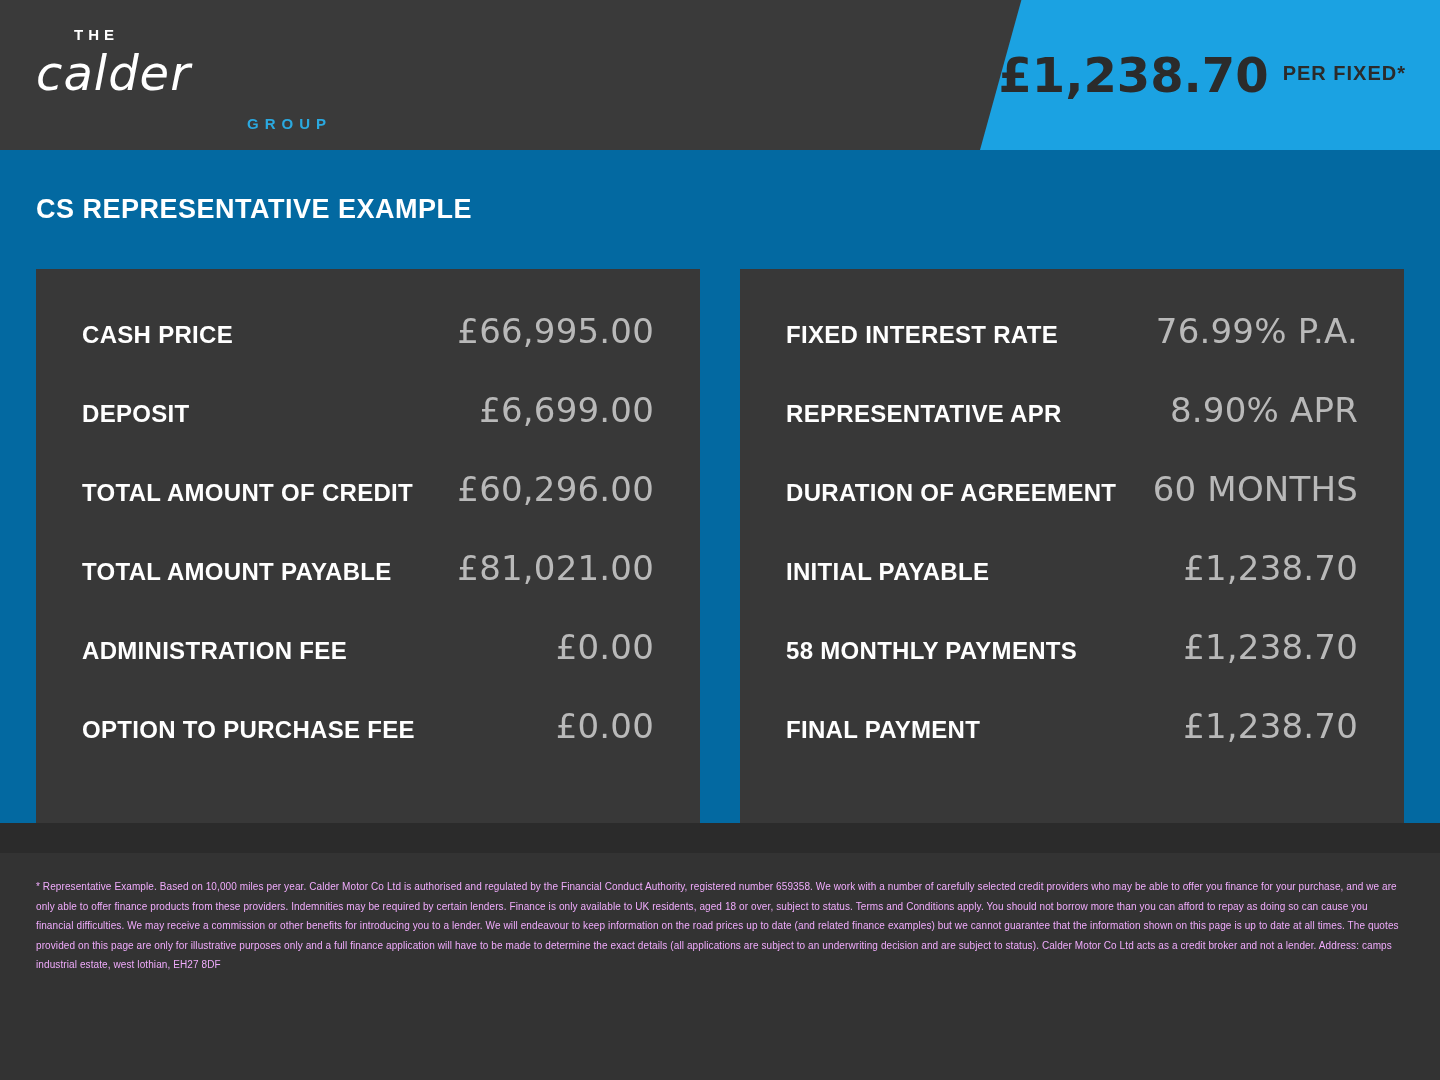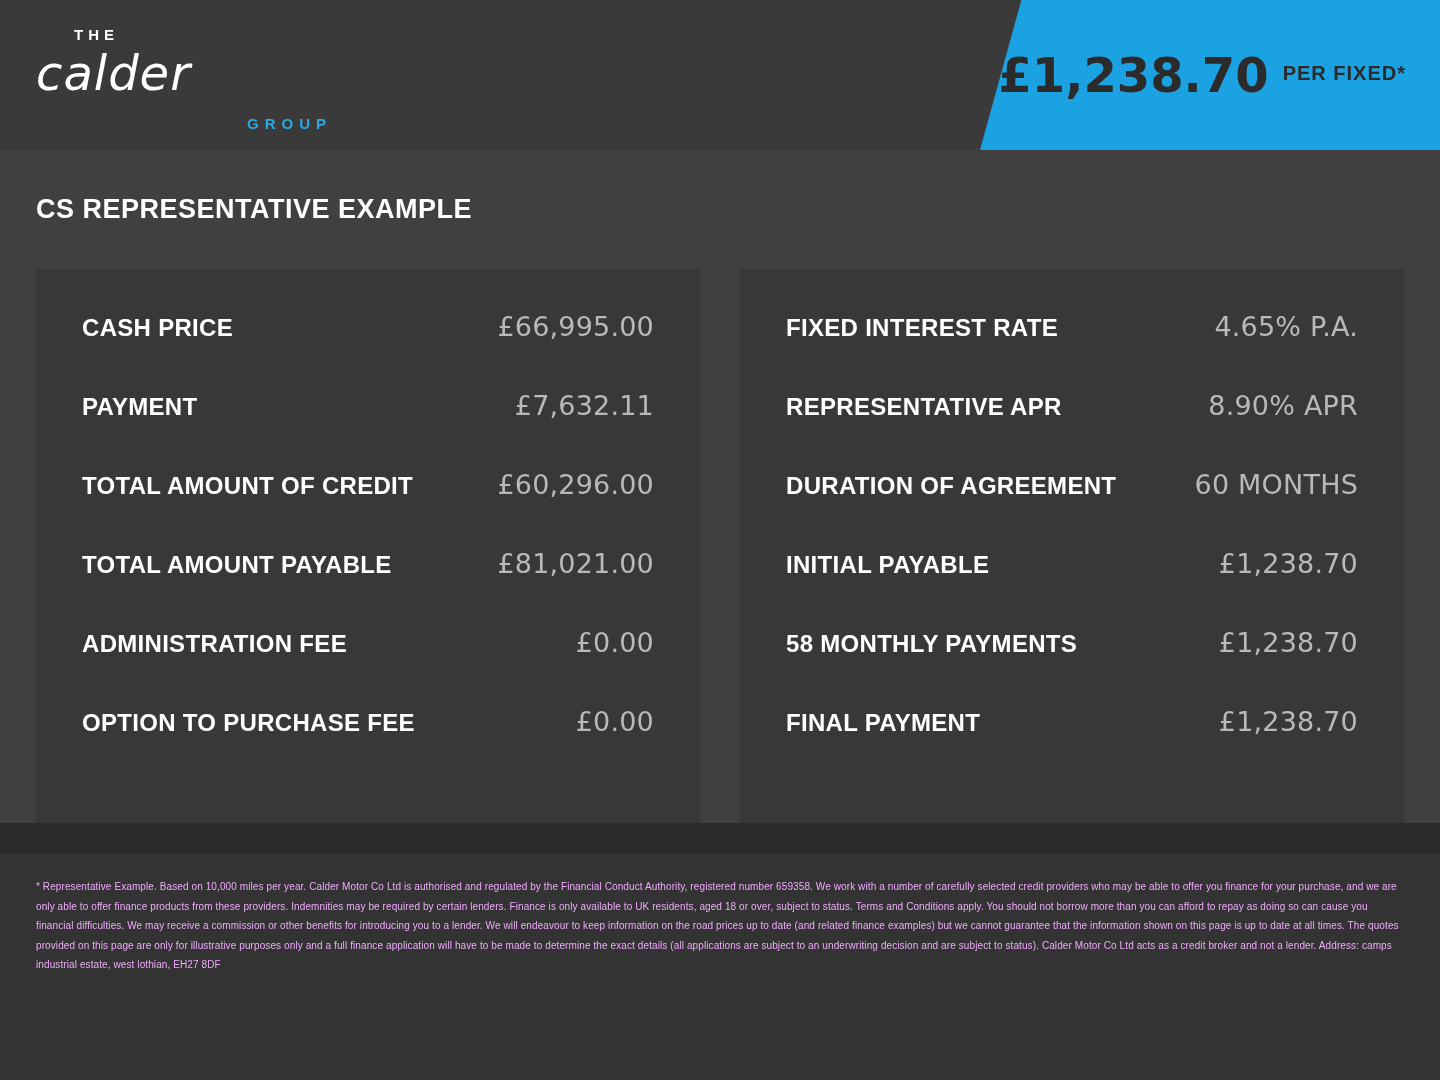"CS REPRESENTATIVE EXAMPLE" .body-wrap { background: #404040 -> #0369a1 }
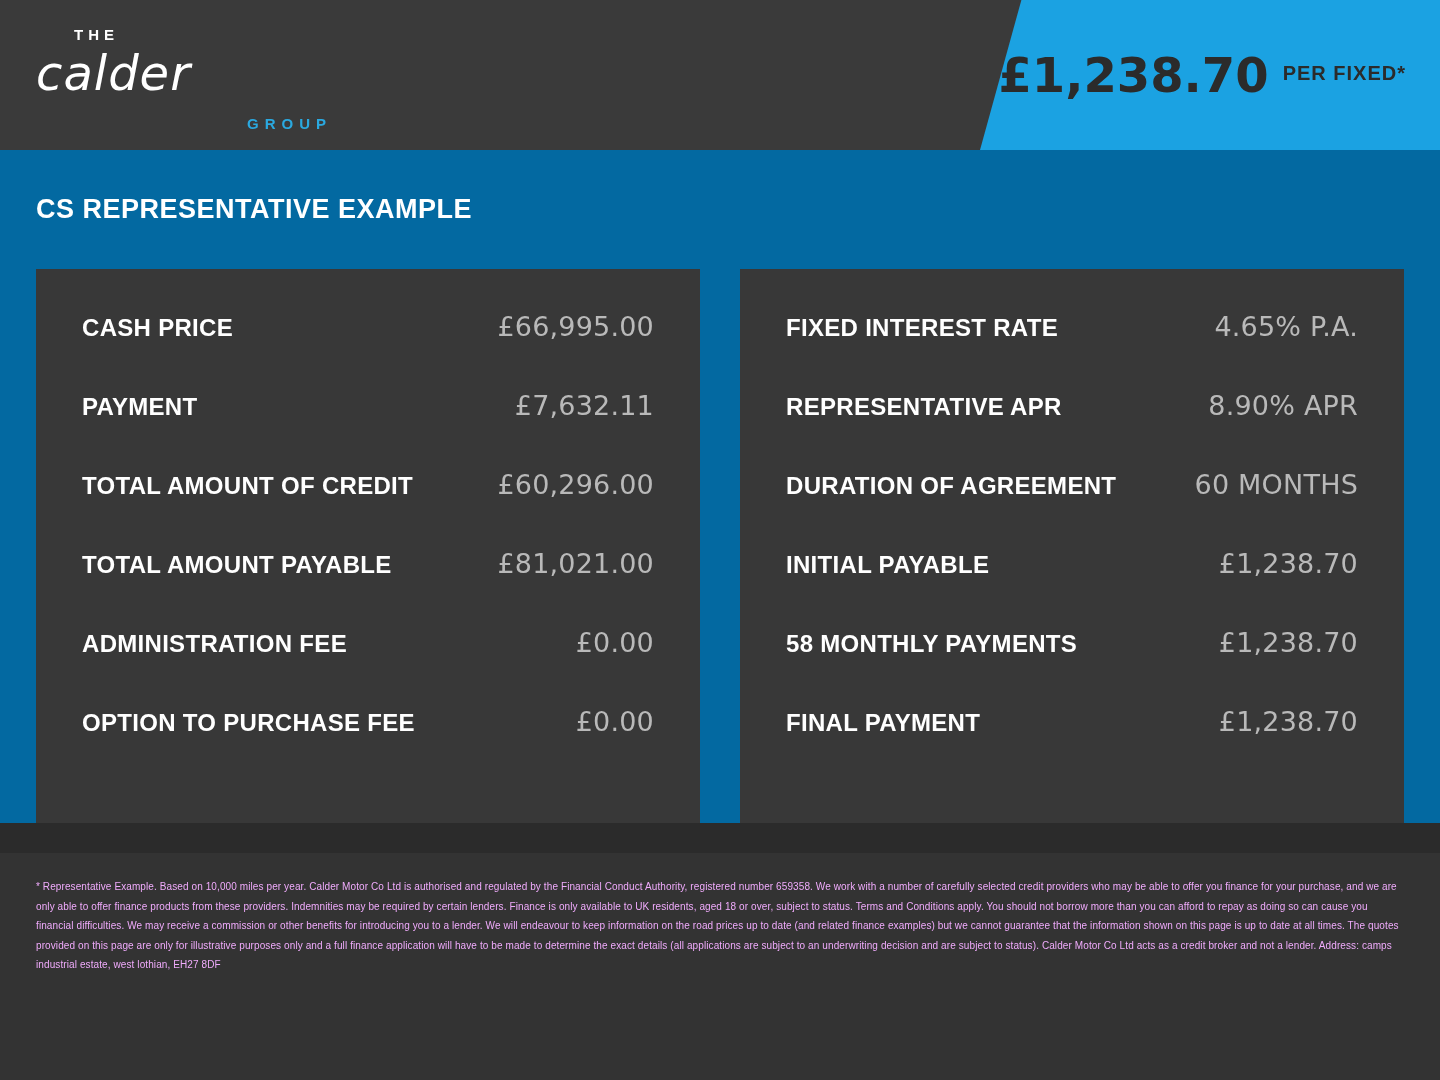"£66,995.00" .row-value { font-size: 27px -> 34px }
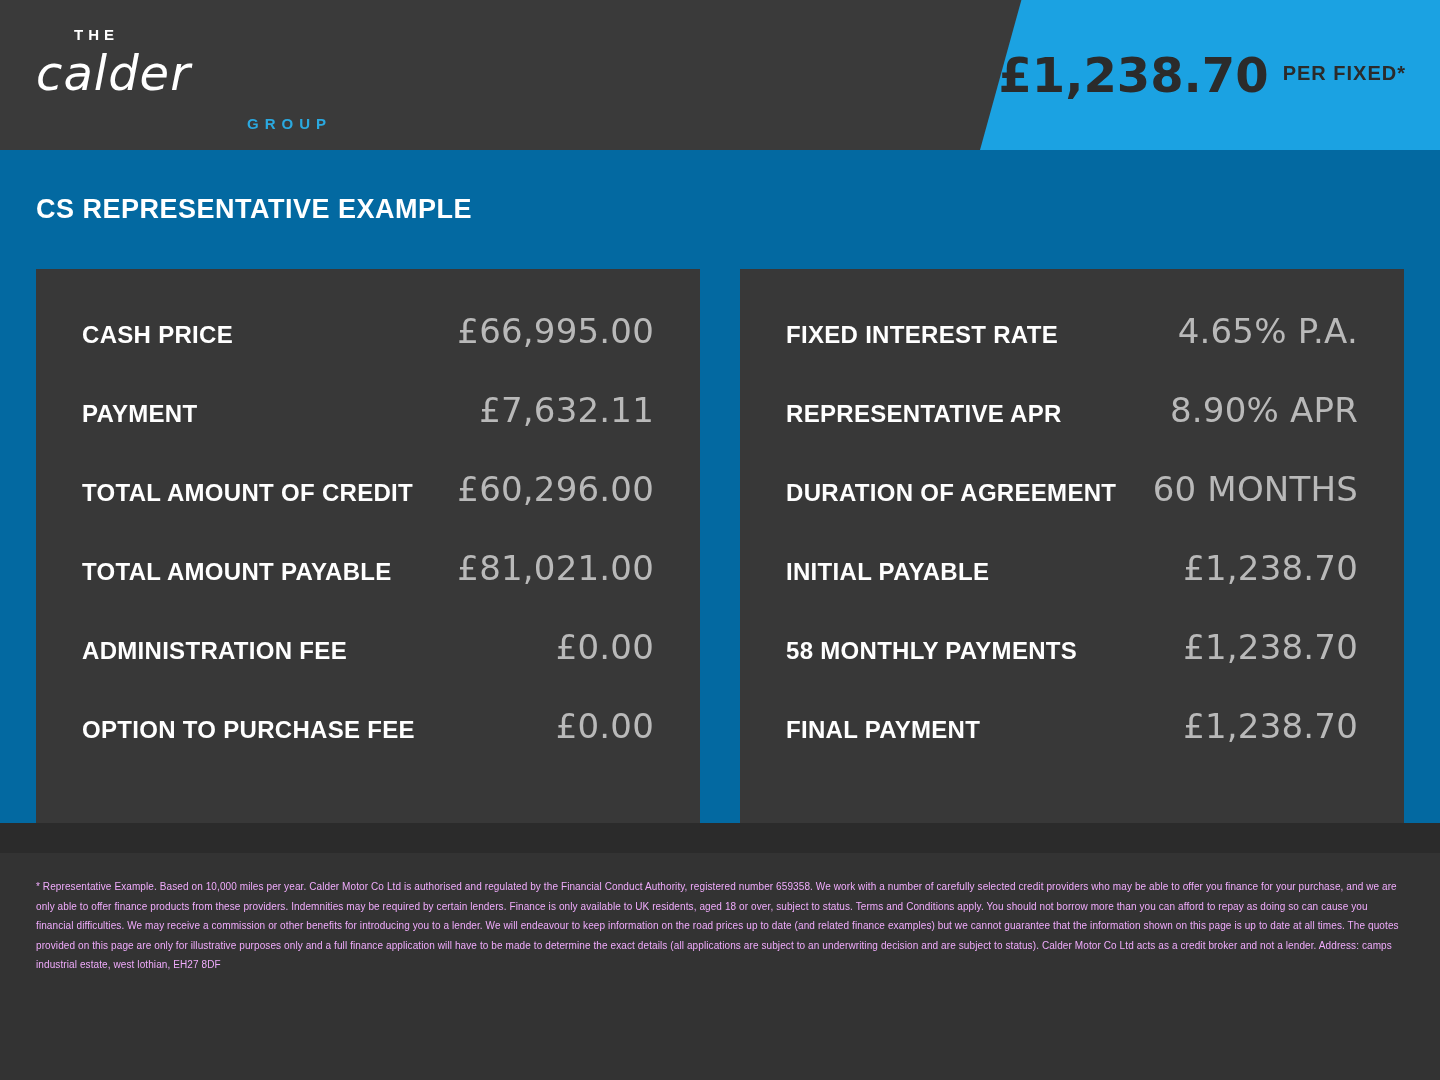"4.65% P.A." span.row-value { text: 4.65% -> 76.99% }
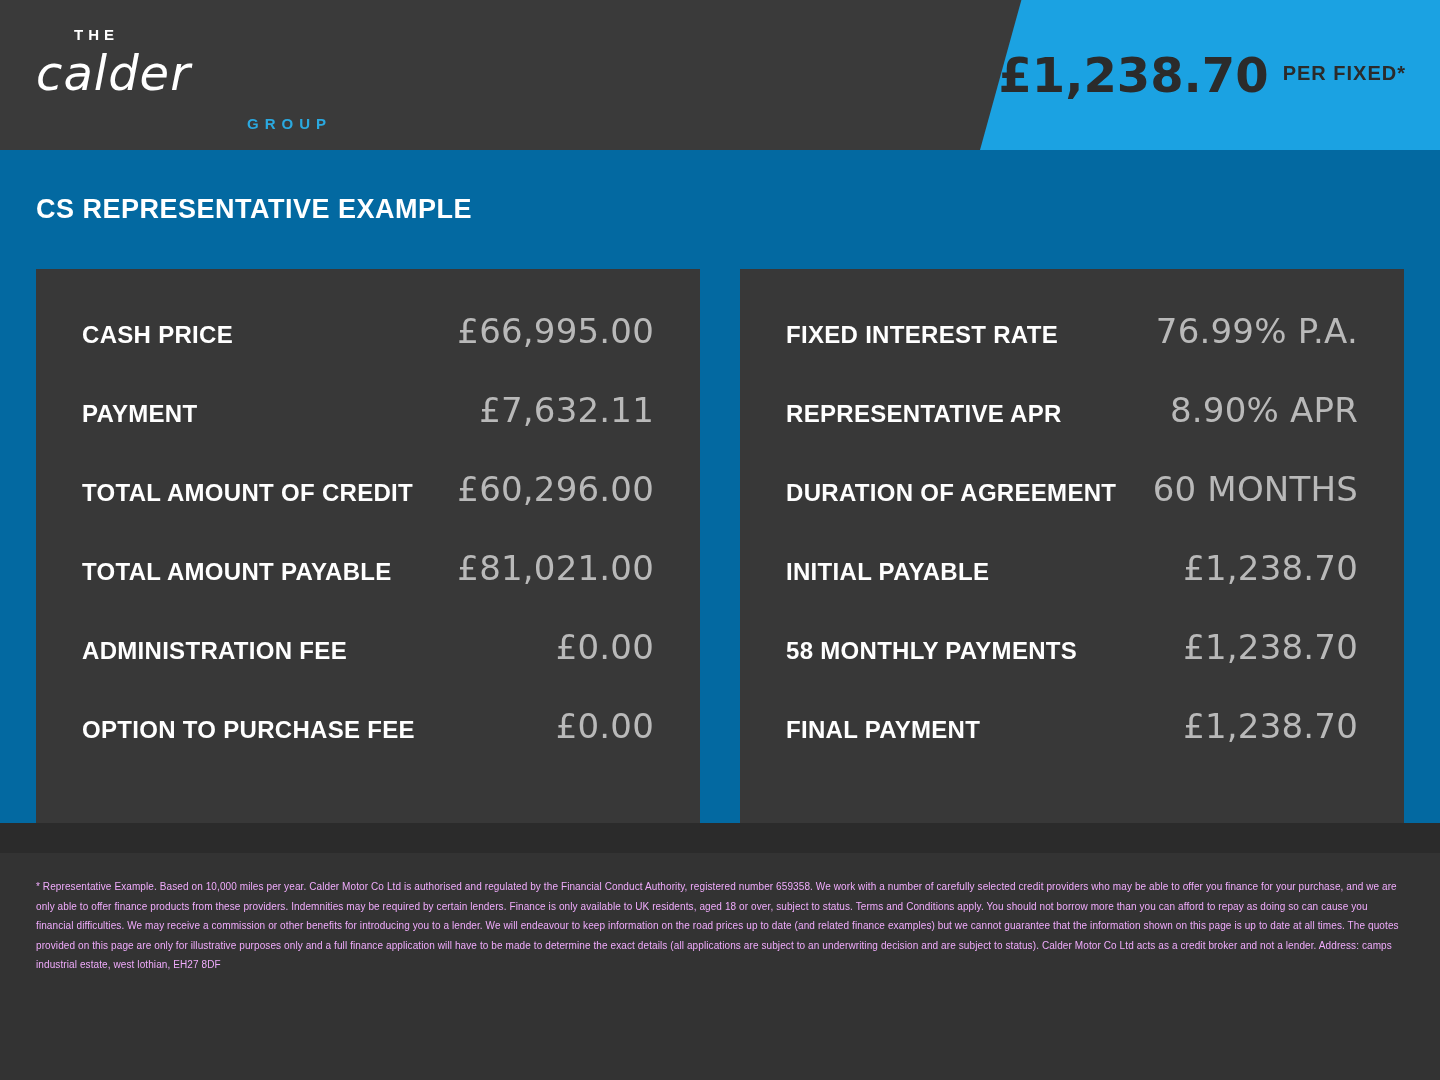"PAYMENT" span.row-label { text: PAYMENT -> DEPOSIT }
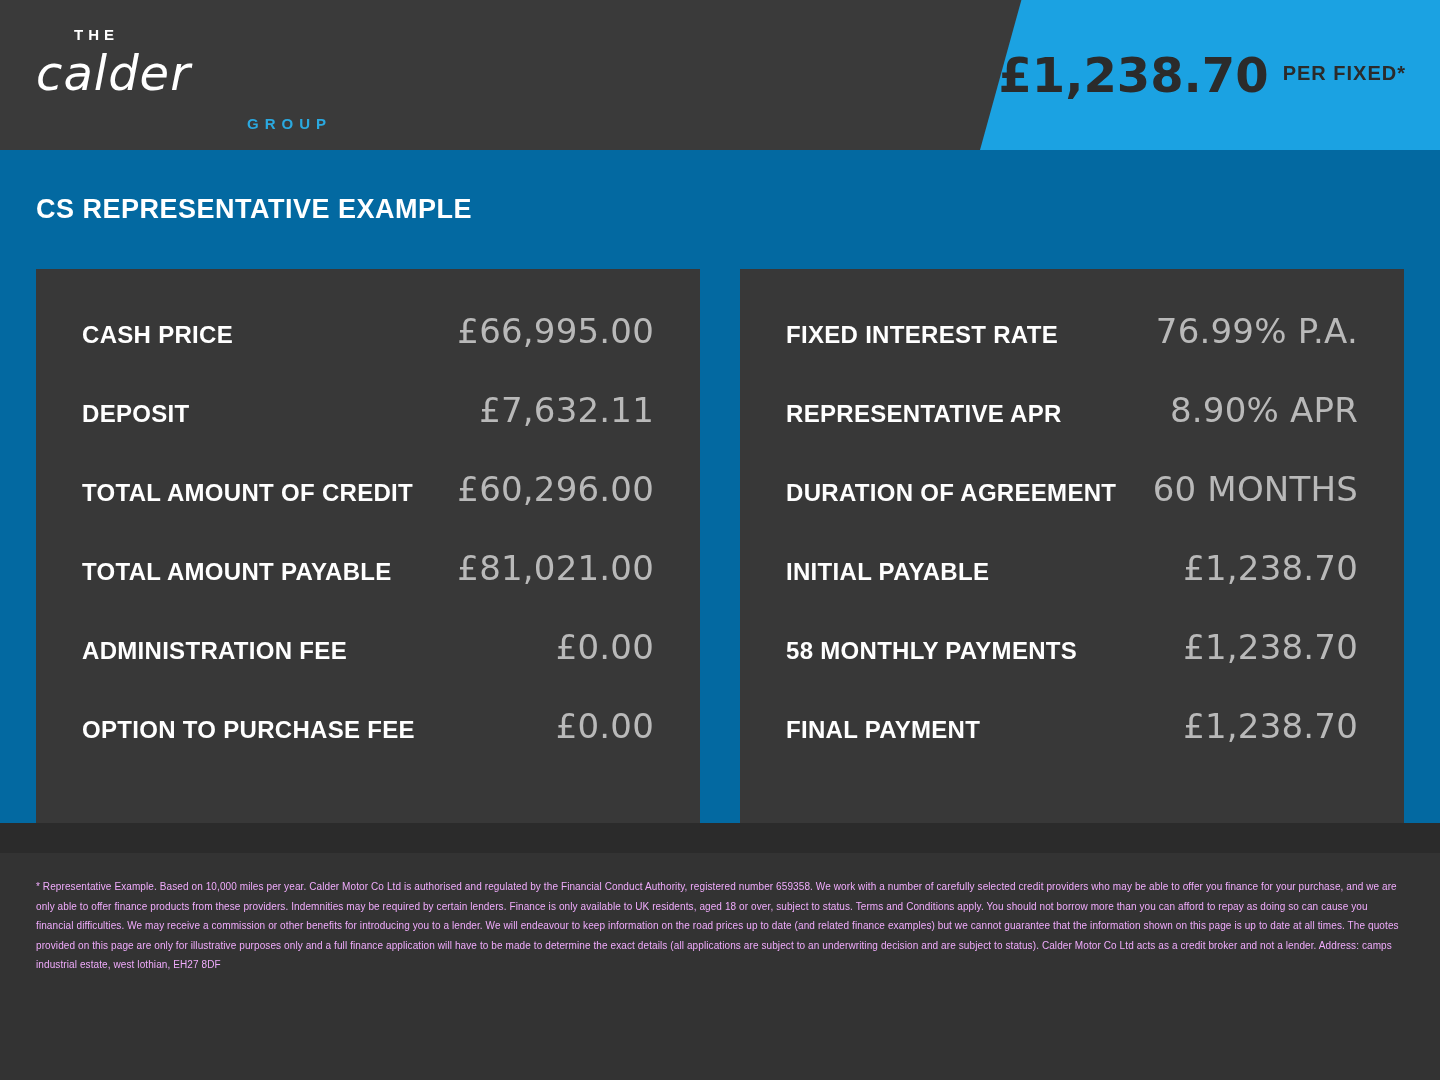"£7,632.11" span.row-value { text: £7,632.11 -> £6,699.00 }
